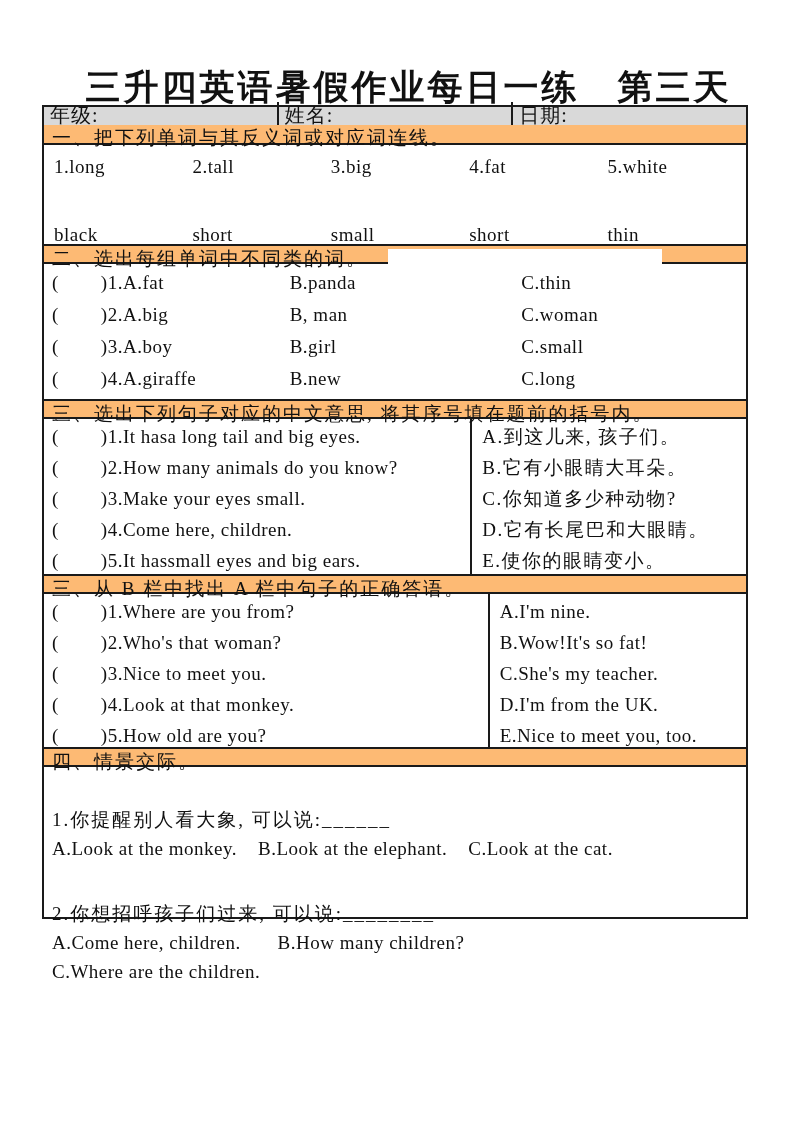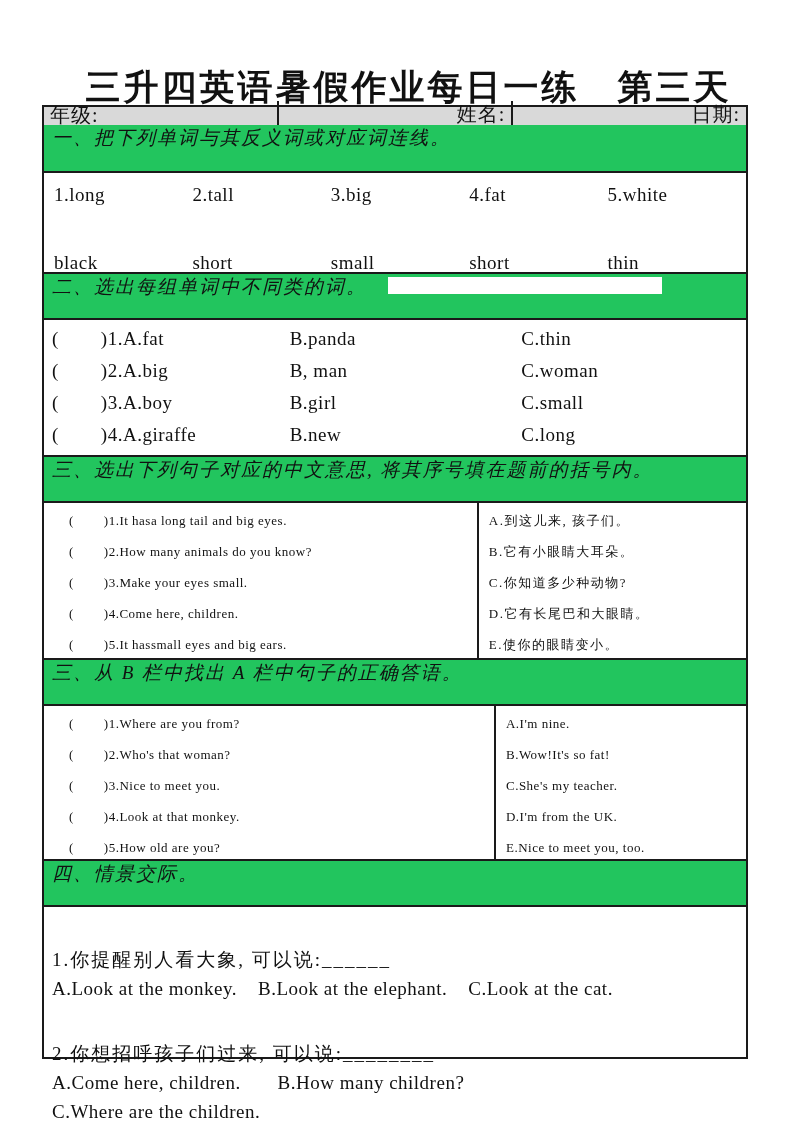"姓名:" .info-cell + .info-cell { flex-direction: column -> none }
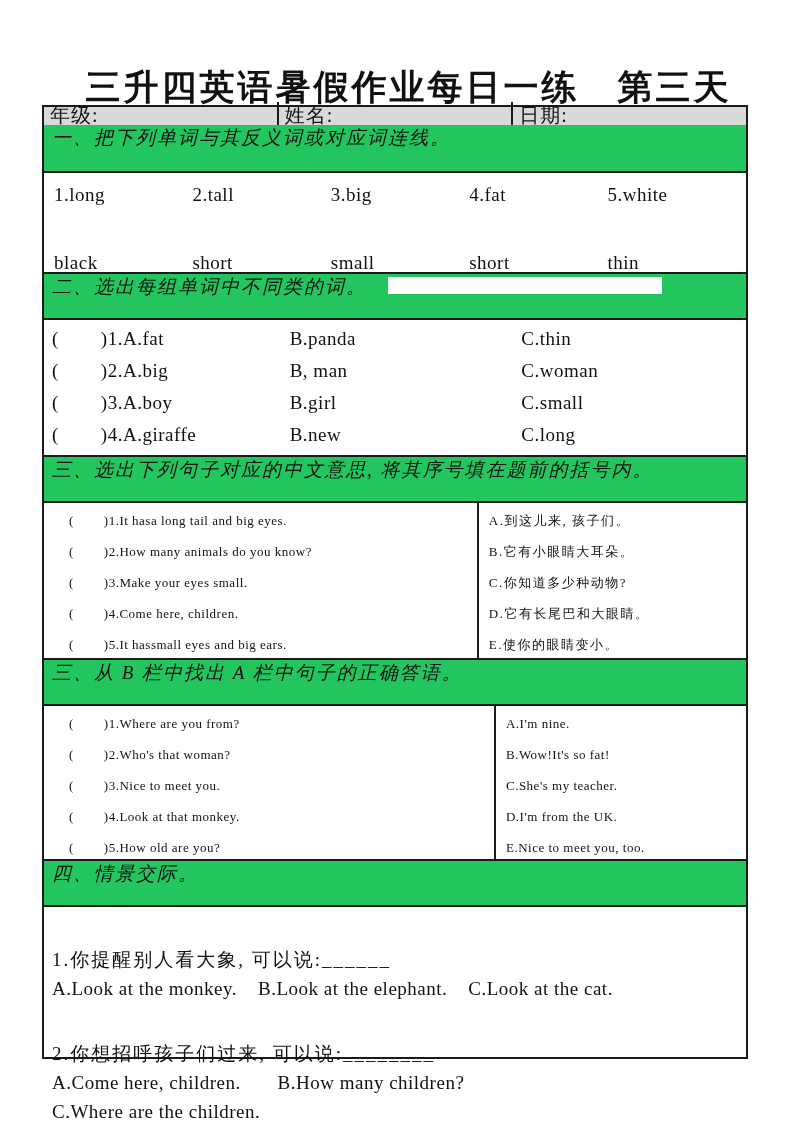"一、把下列单词与其反义词或对应词连线。" .band { background: #22c55e -> #fdba74; font-style: italic -> none; height: 48px -> 20px }
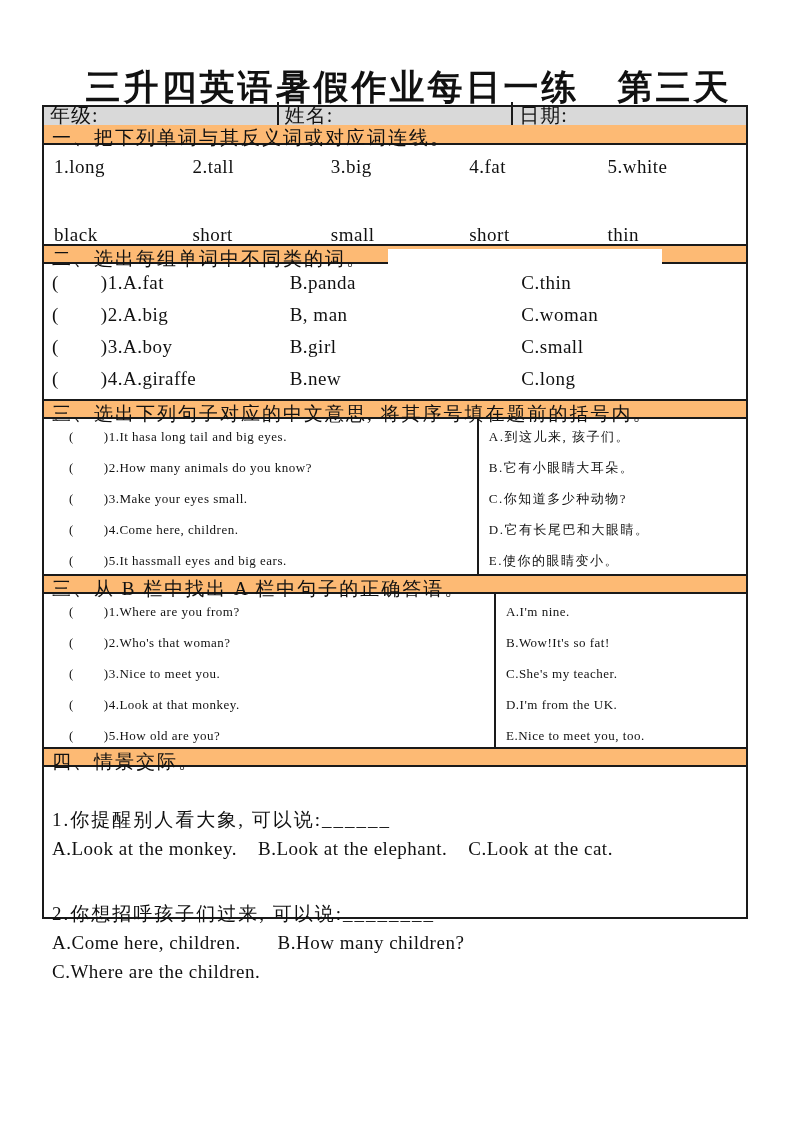"( )1.It hasa long tail" .two-col { font-size: 13px -> 19px; margin-left: 17px -> none }
